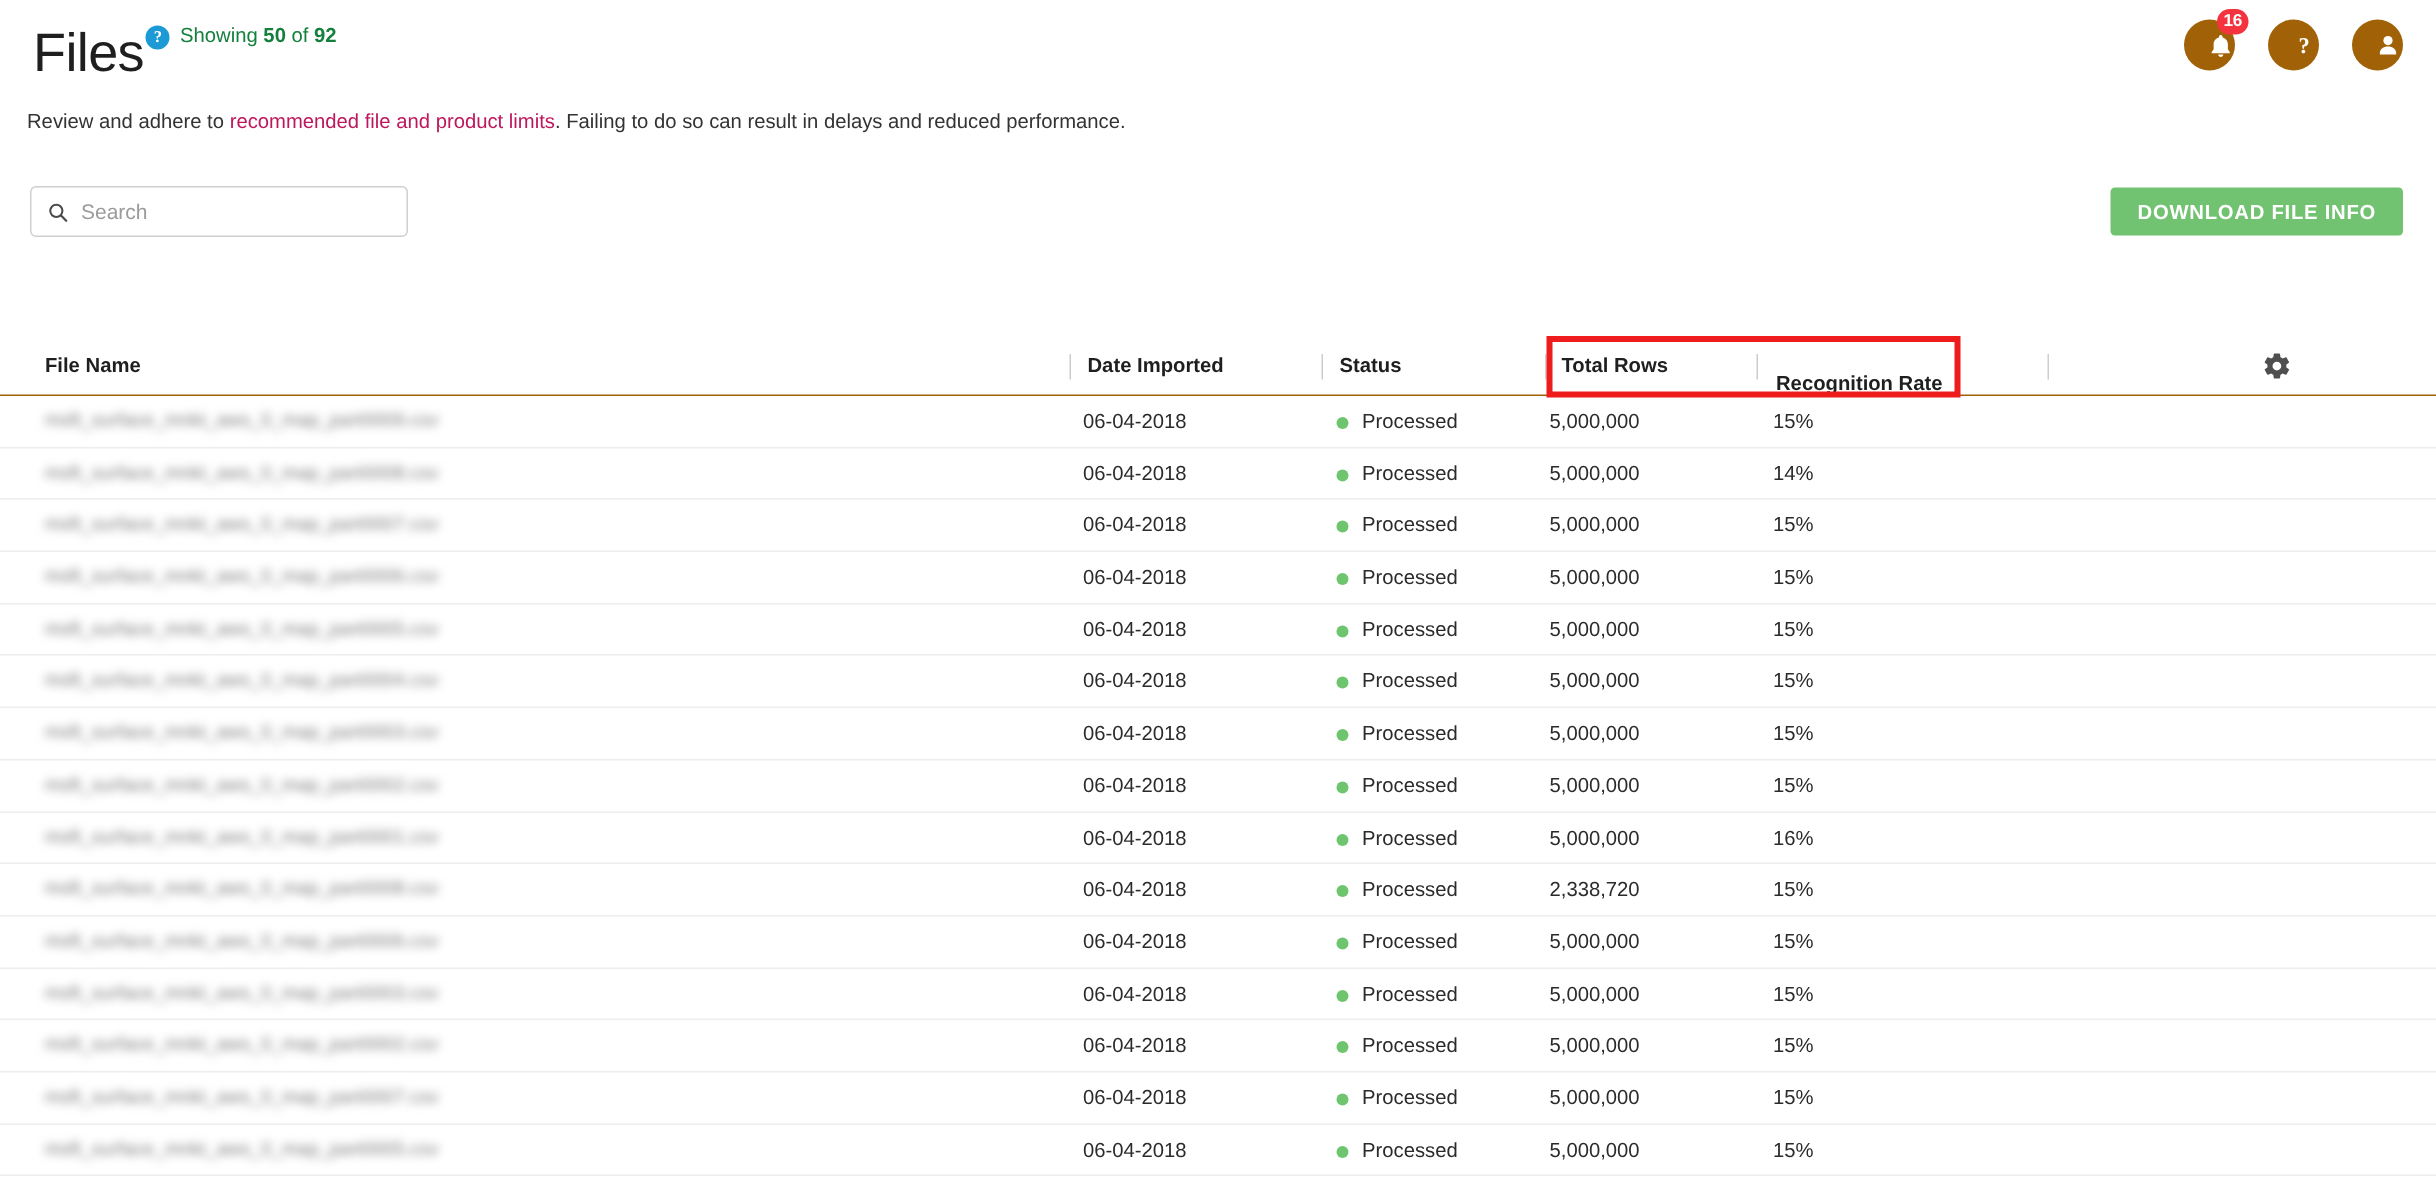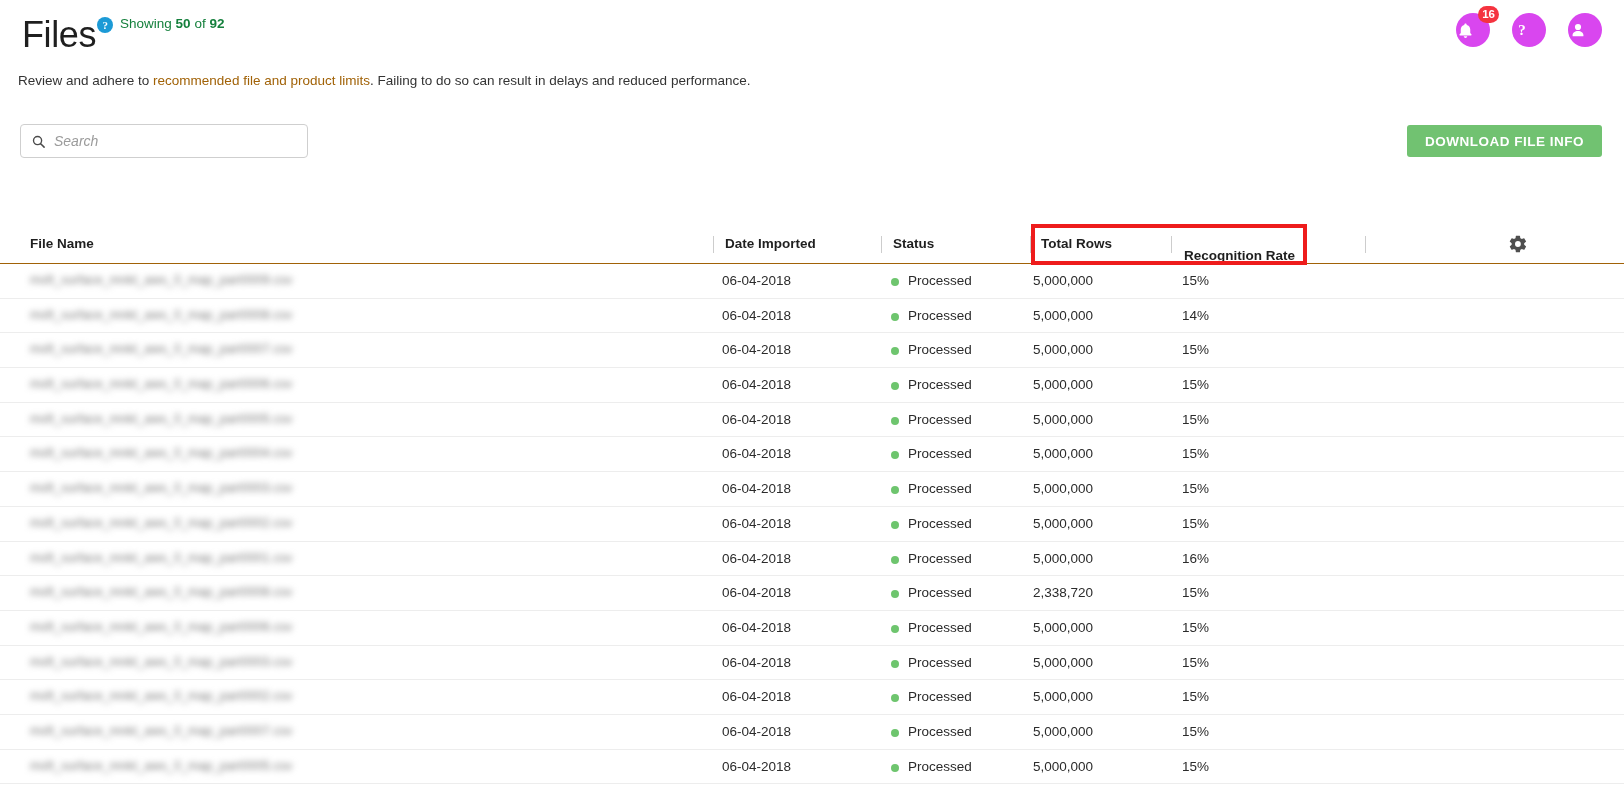"16" .circ-icon { background: #d946ef -> #a16207; justify-content: flex-start -> flex-end }
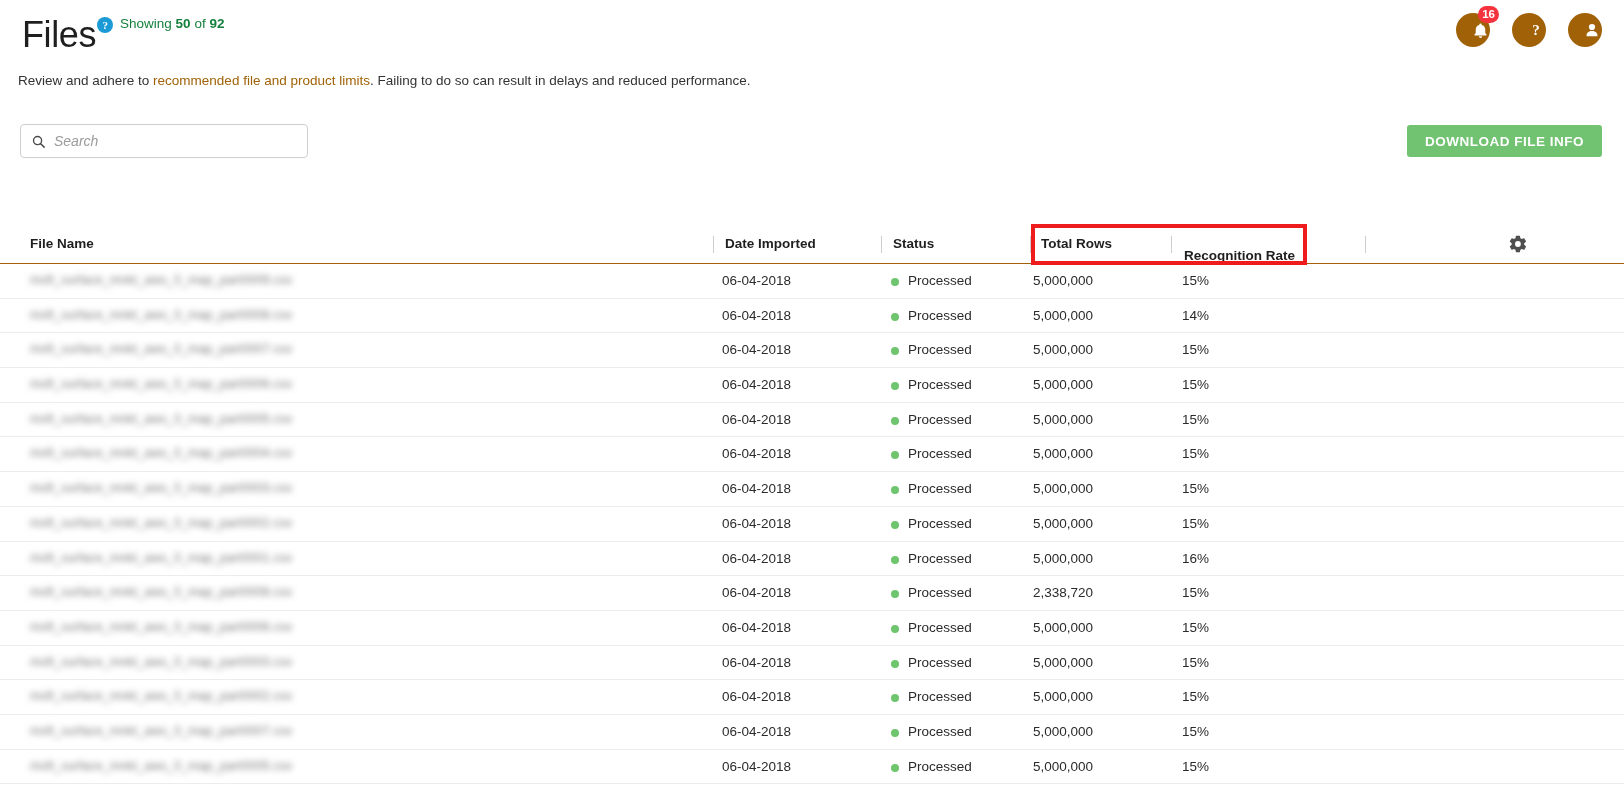"recommended file and product limits" .subtitle a { color: #a16207 -> #be185d }
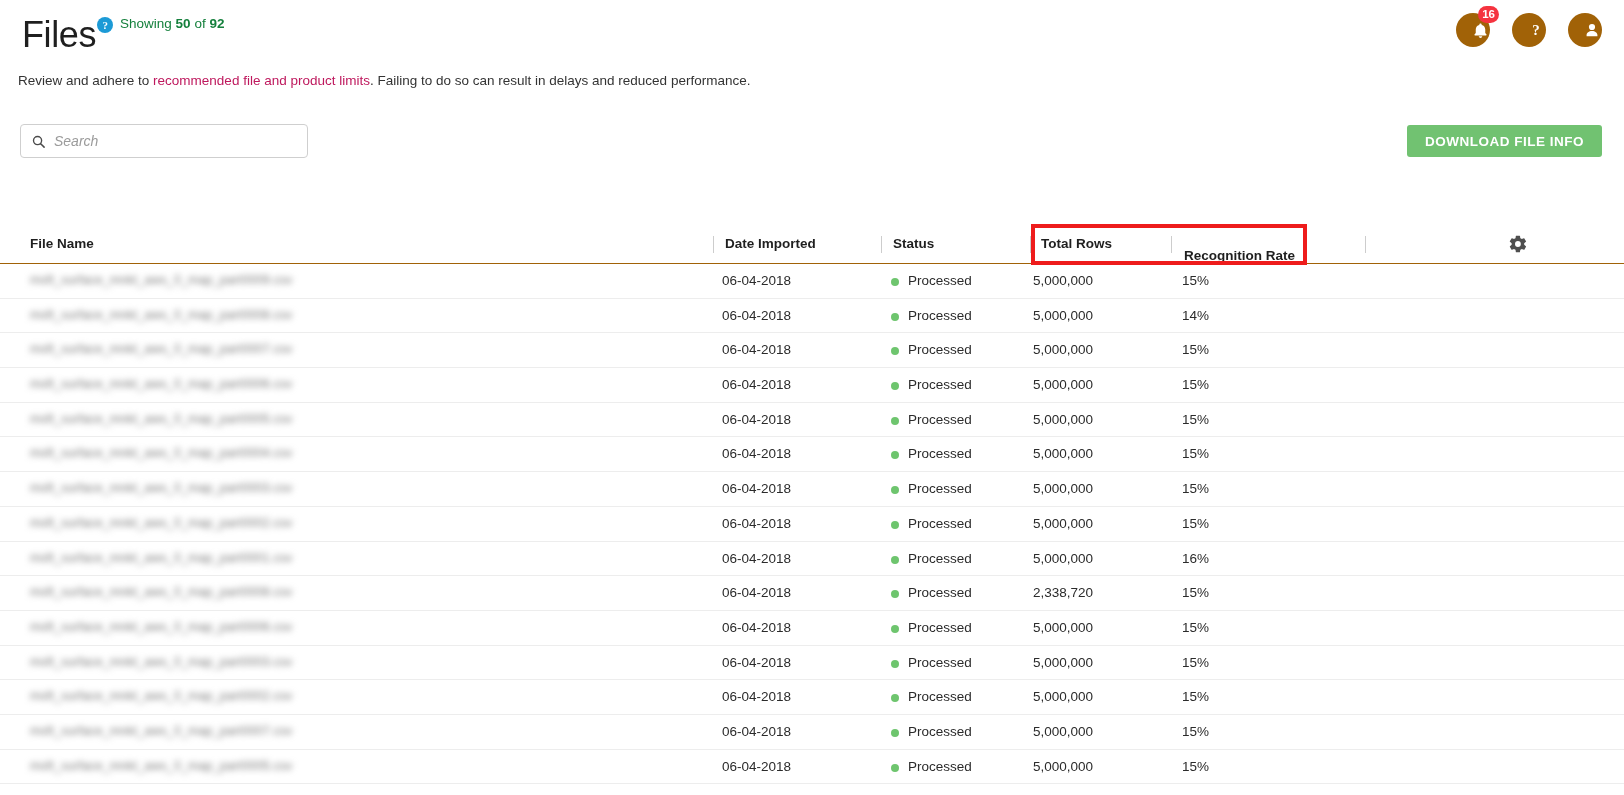"Search" .search-box { font-style: italic -> none; width: 288px -> 252px }
